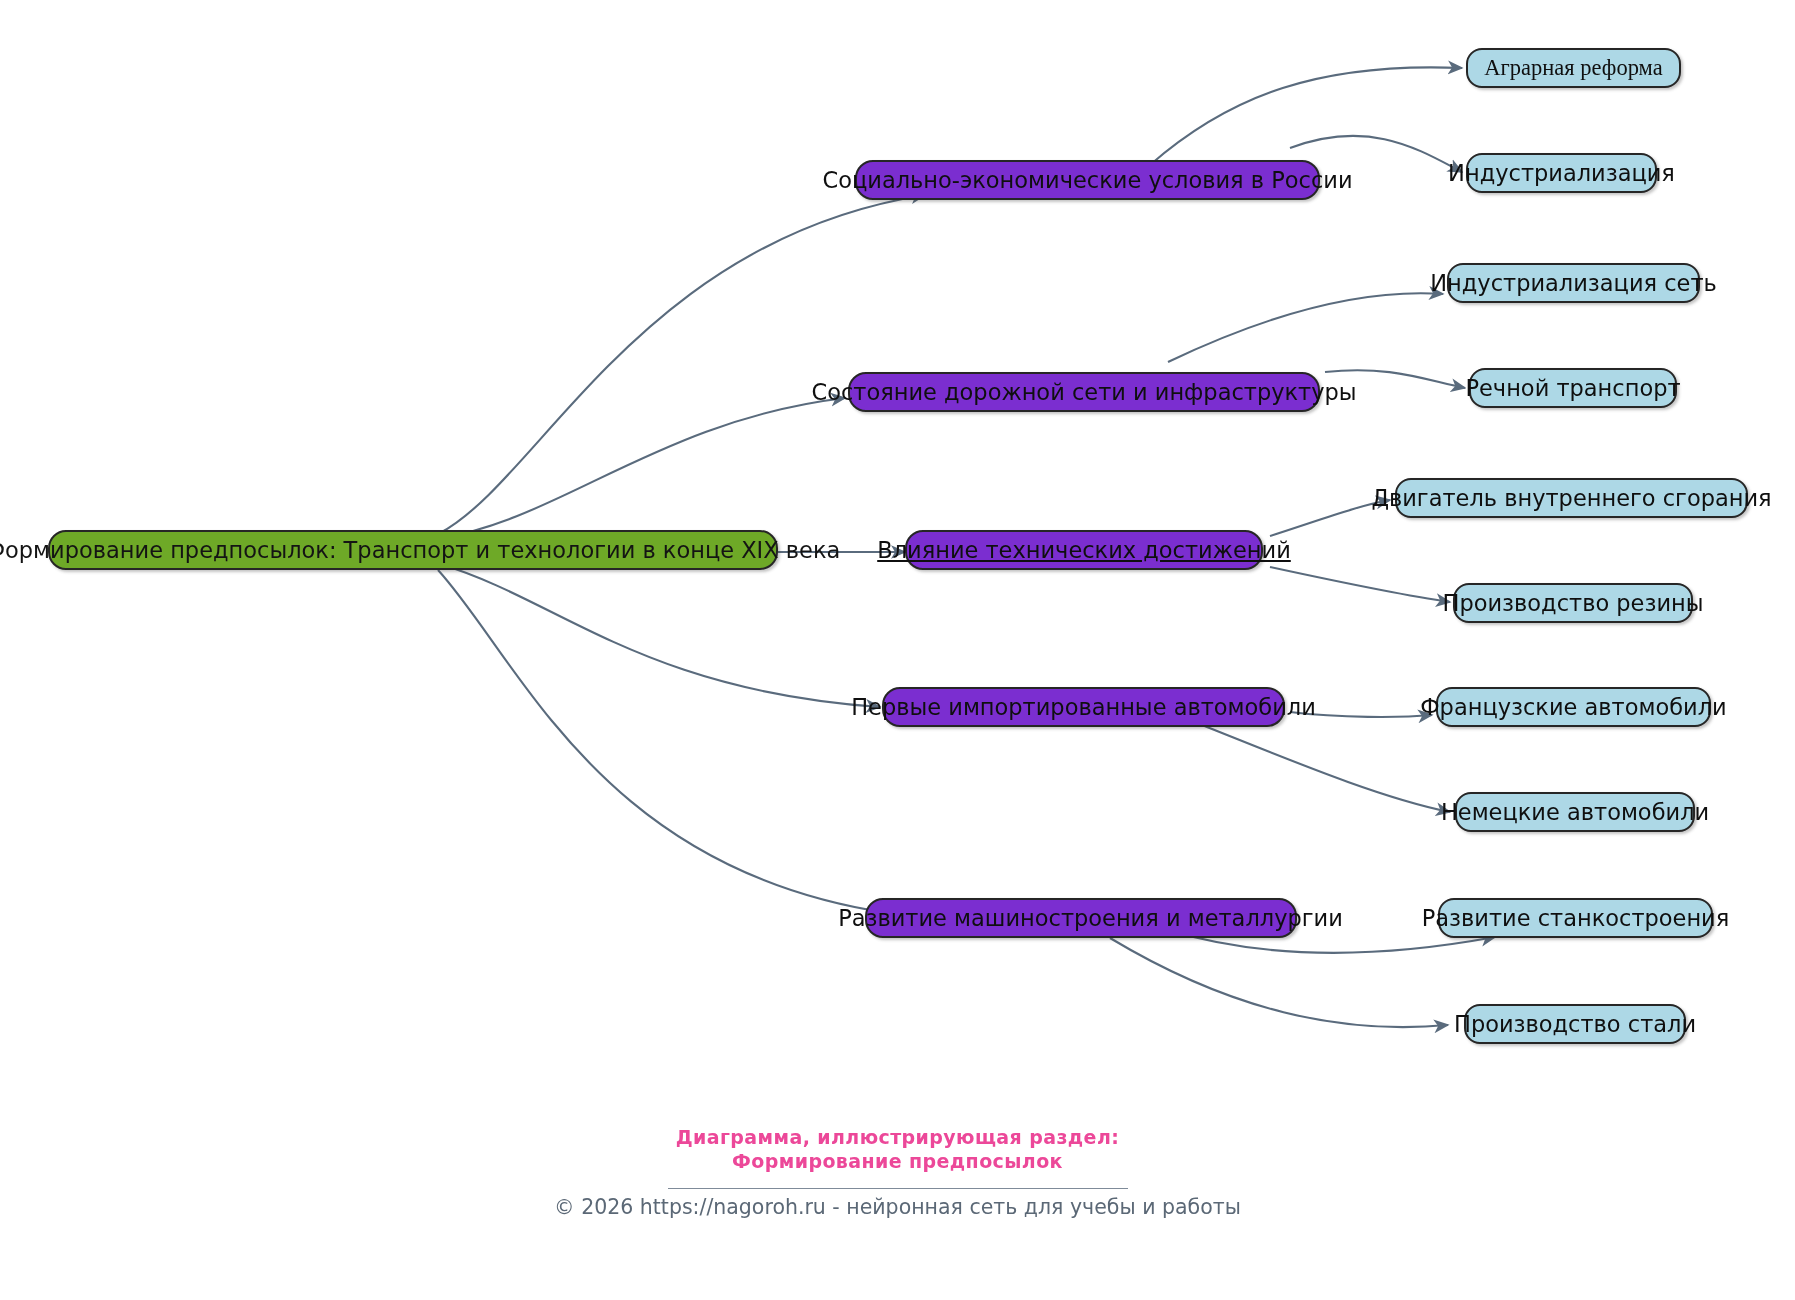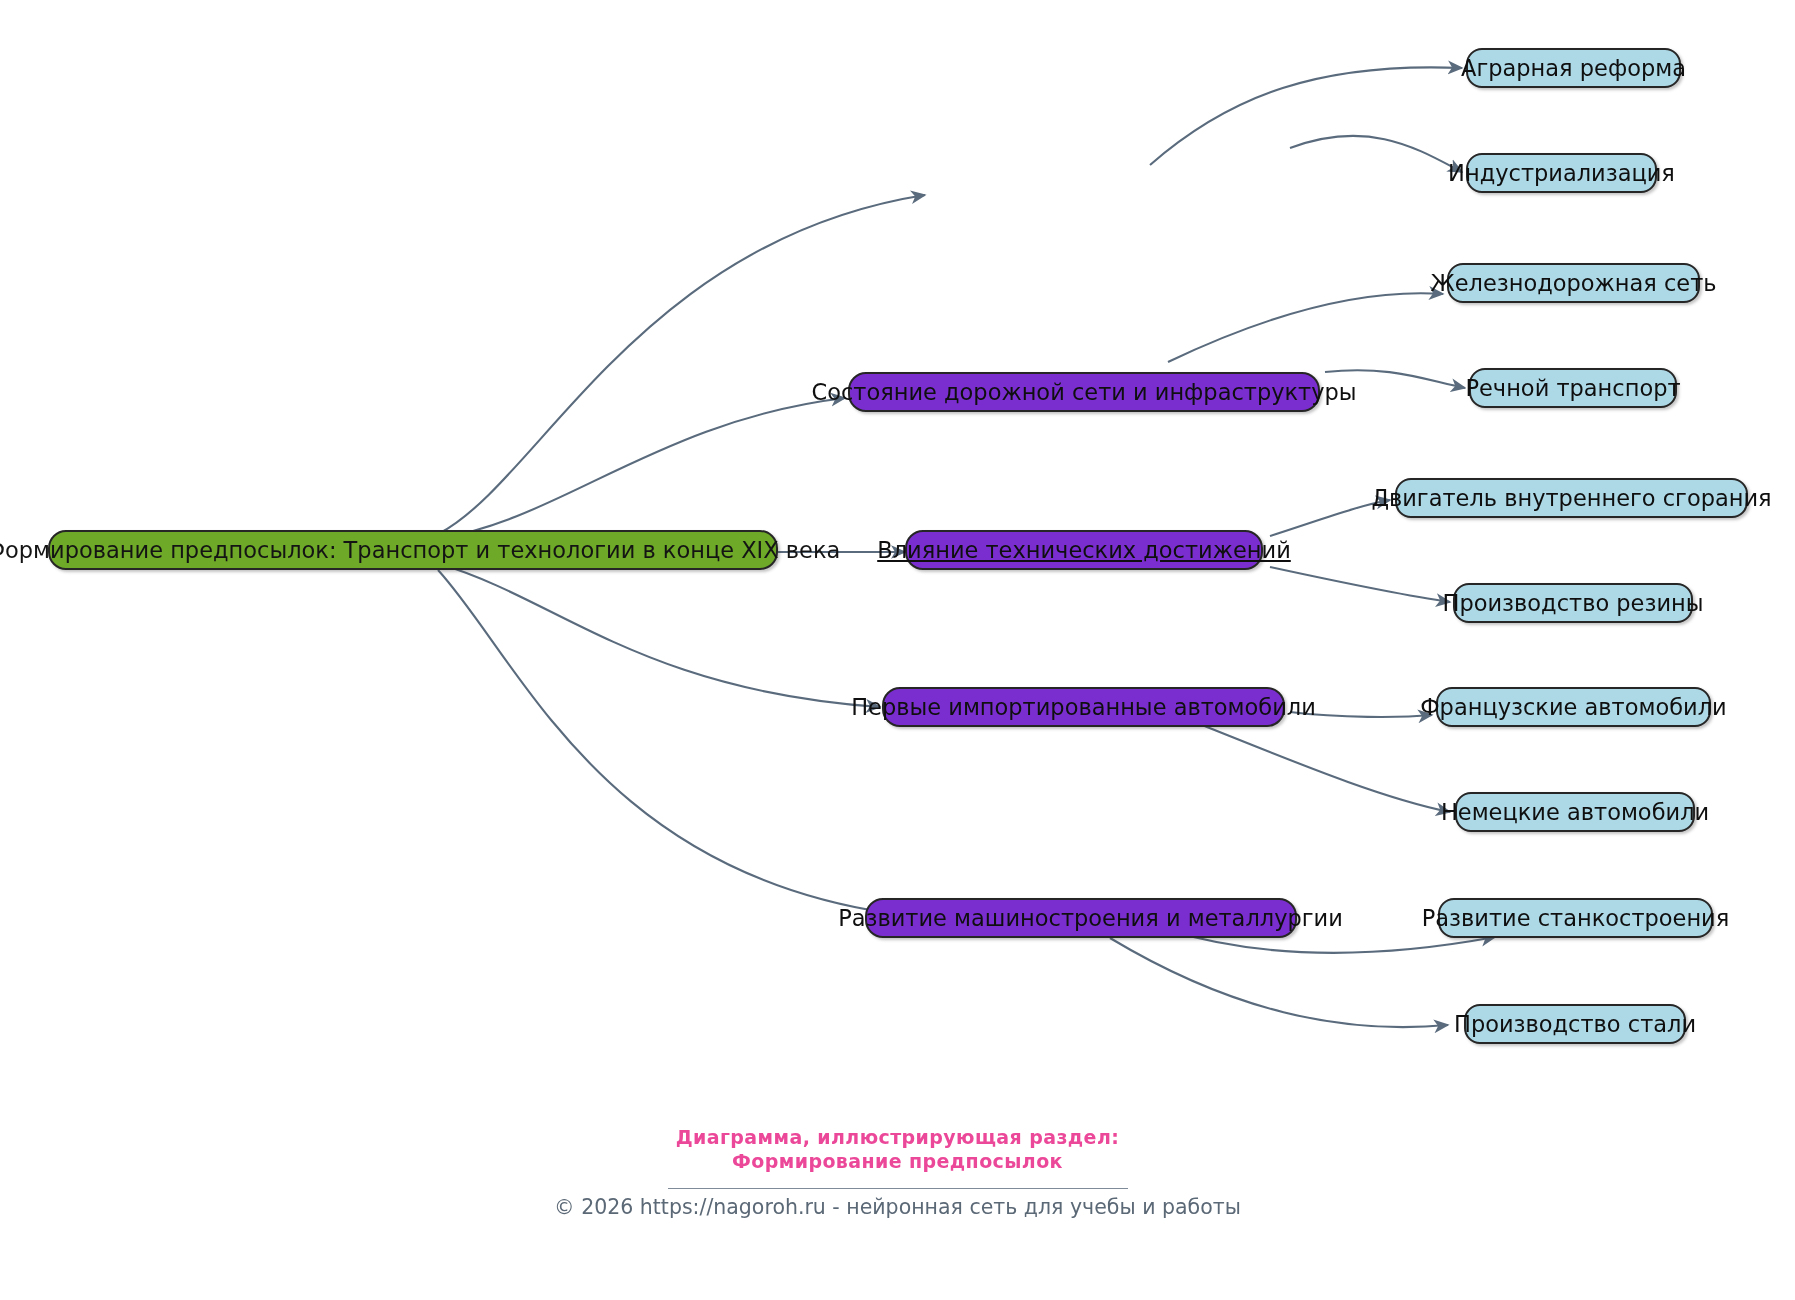"Аграрная реформа" div.node { font-family: none -> Liberation Serif, serif }
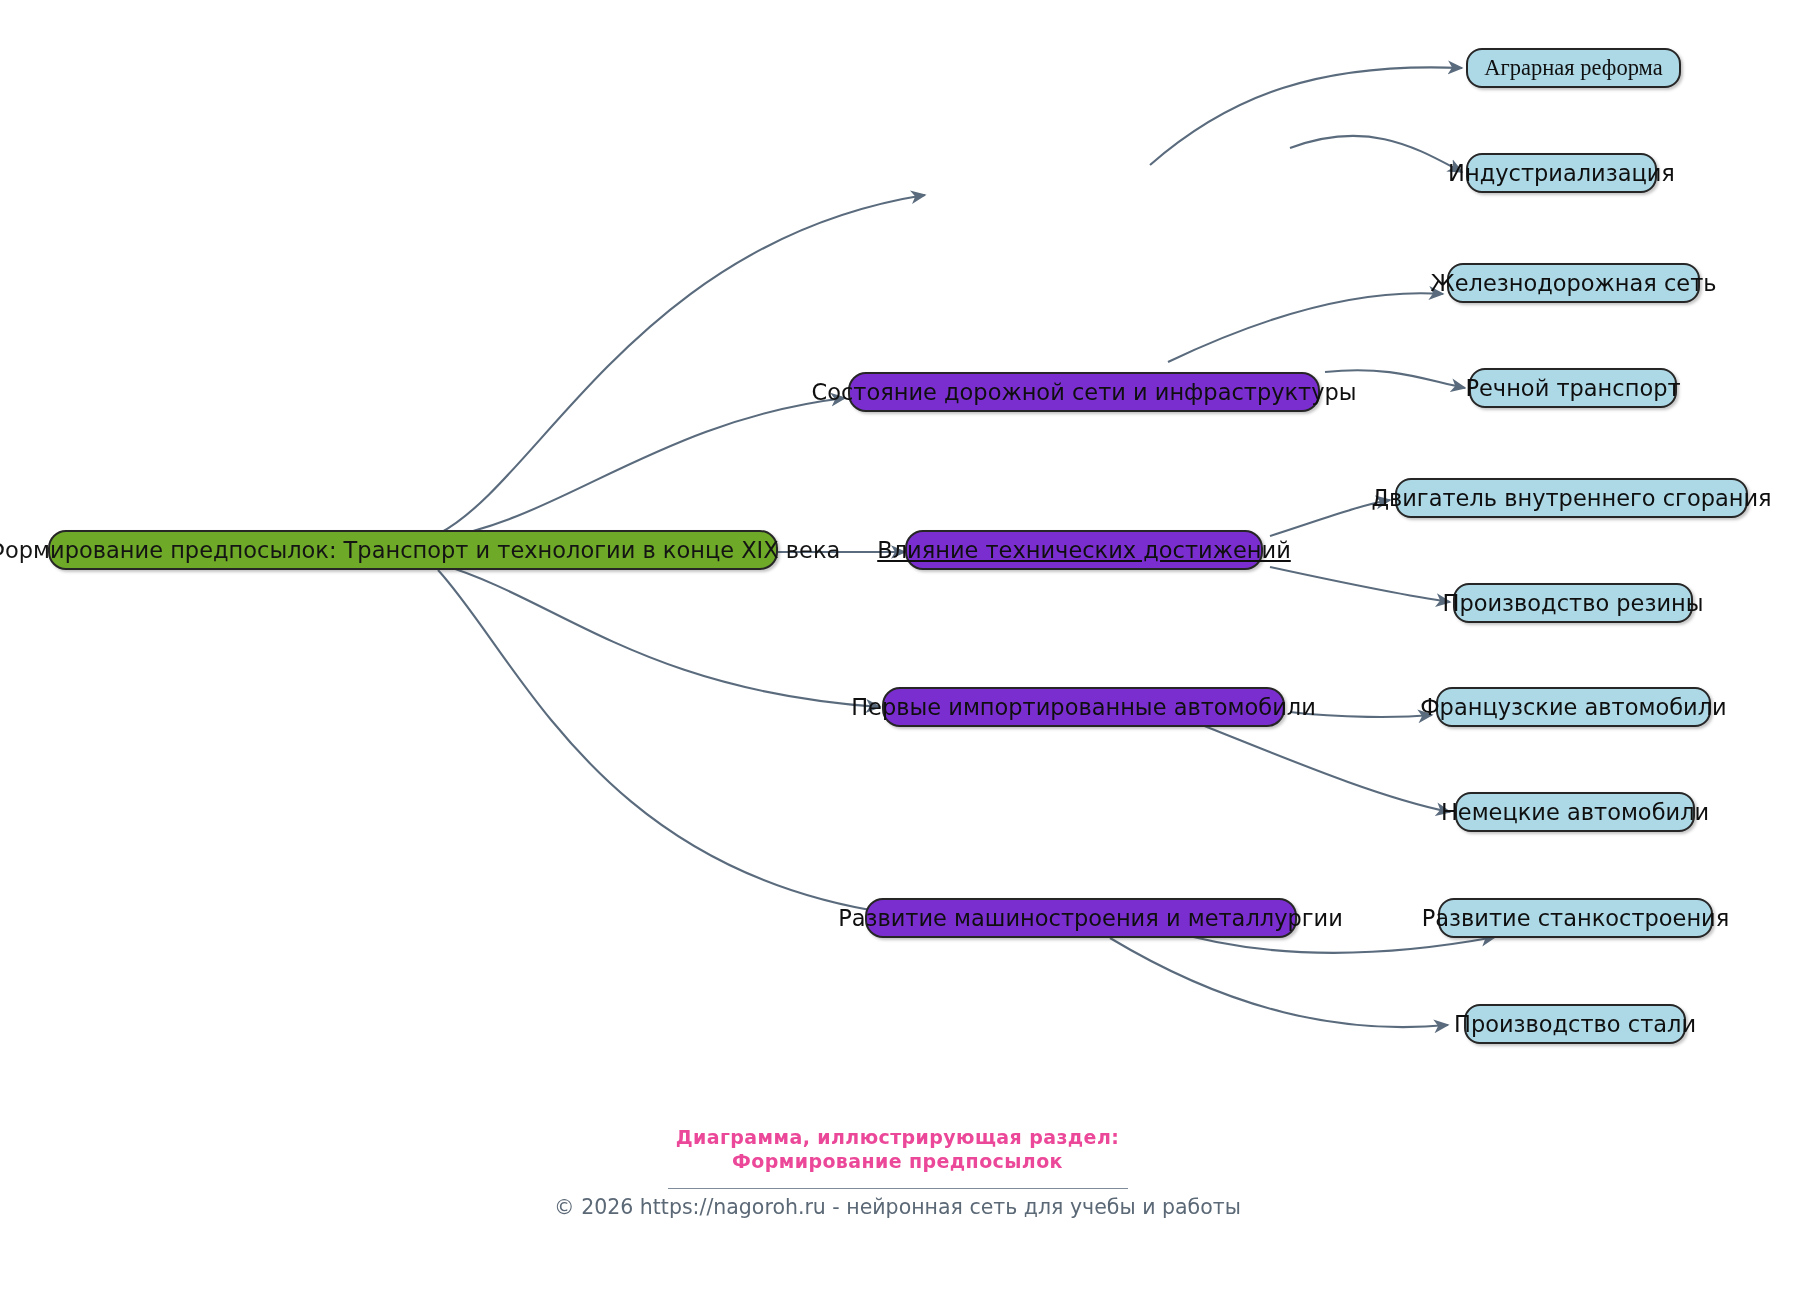"Социально-экономические условия в России" div.node { html: none -> <div> <span>Социально-экономические условия в России</span> </div> }
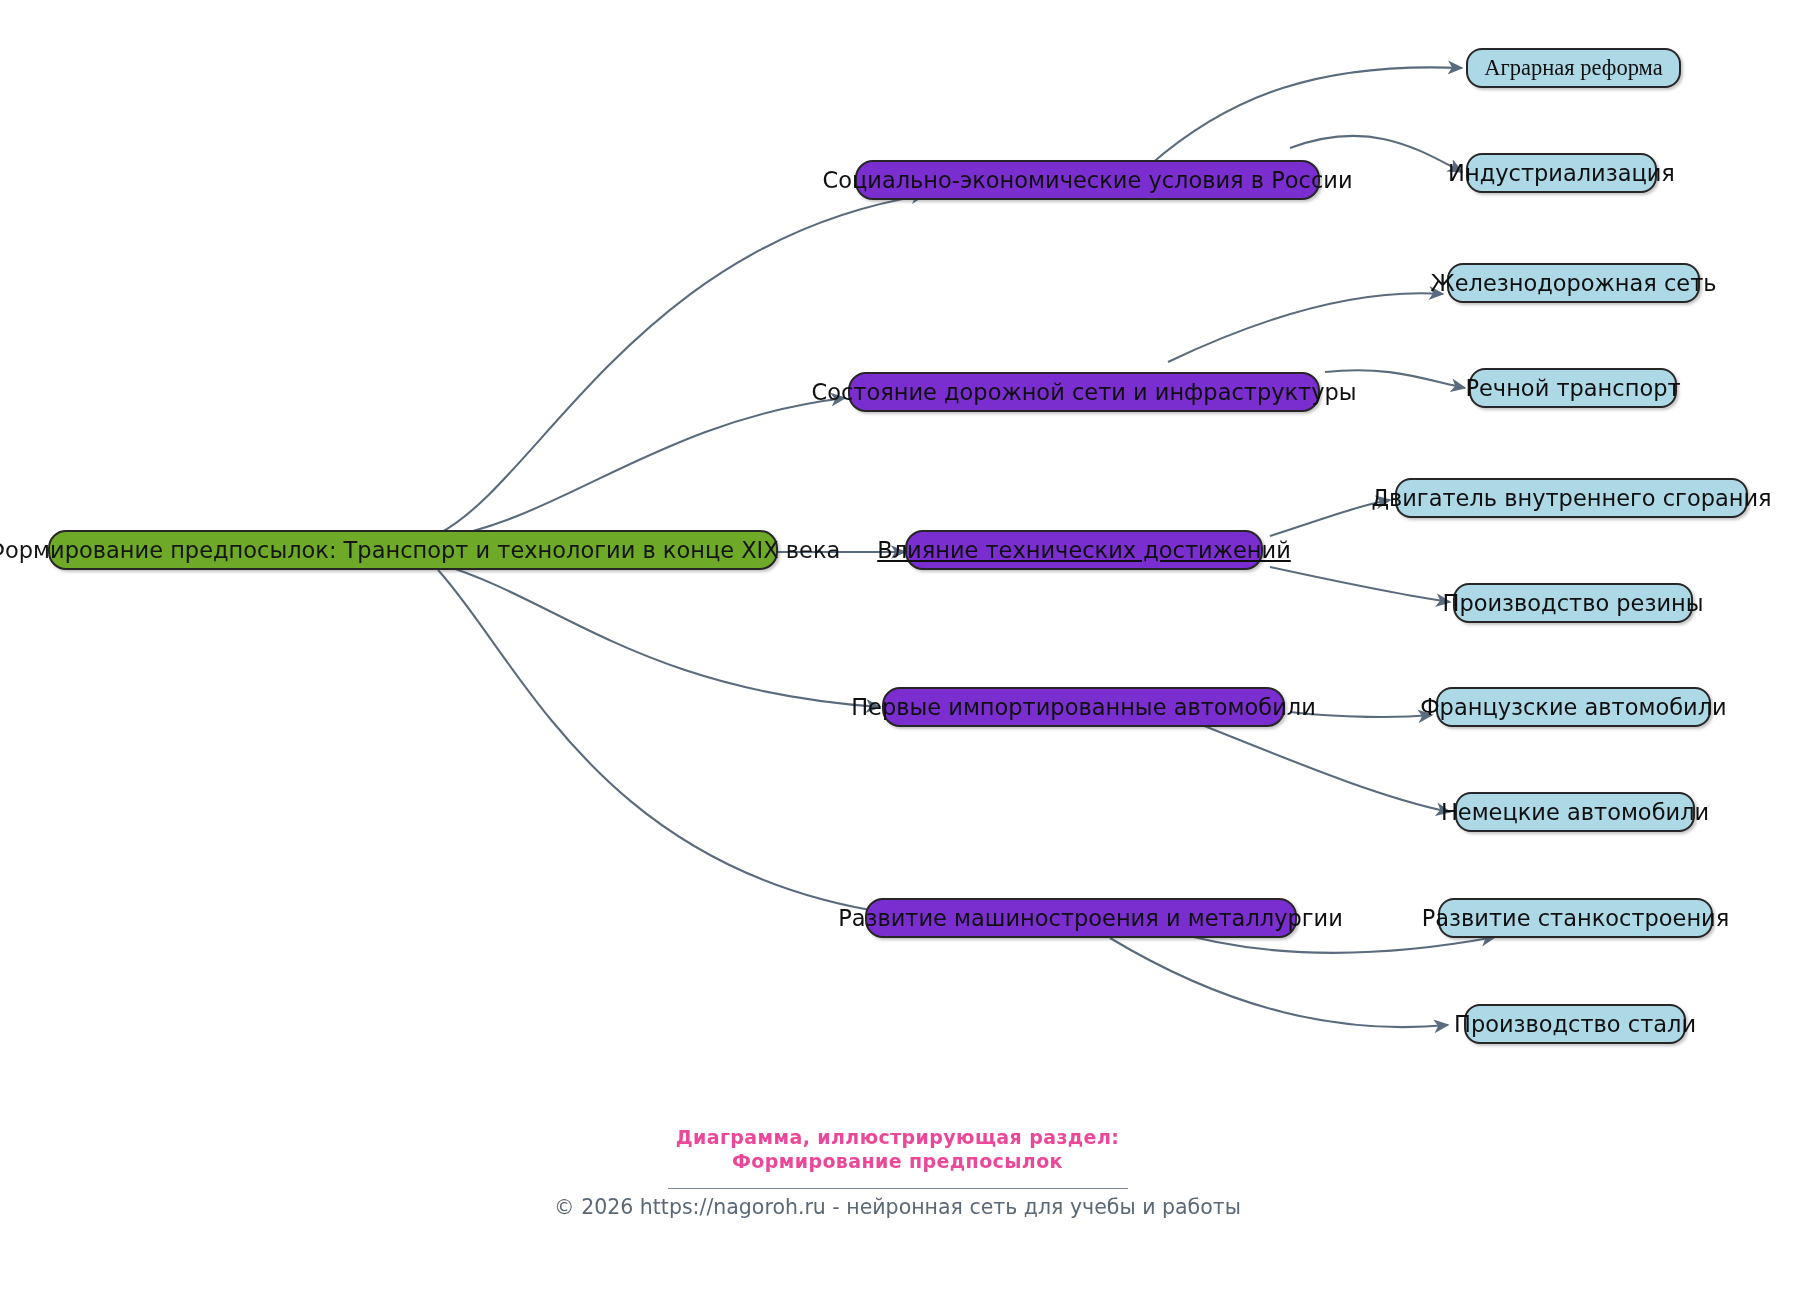"Железнодорожная сеть" span.node-label { text: Железнодорожная -> Индустриализация }
